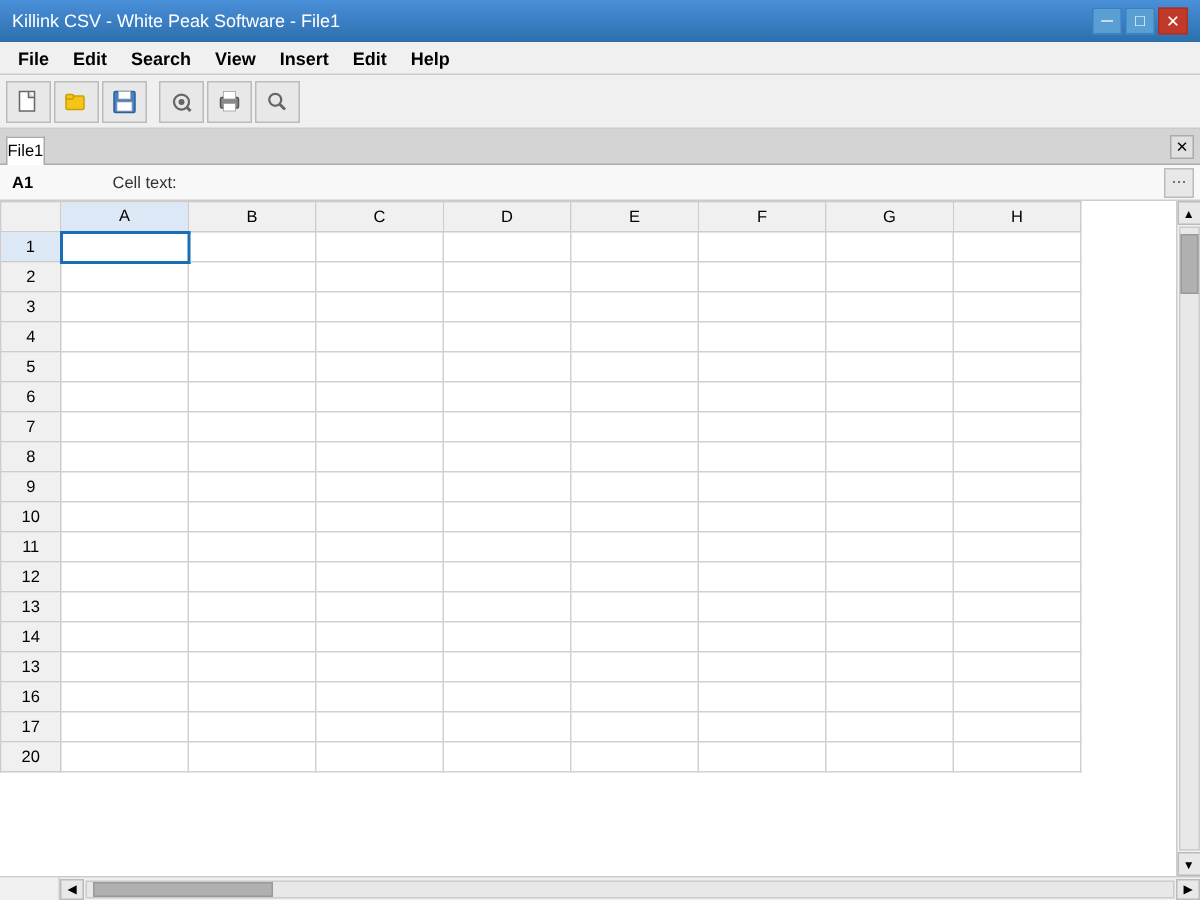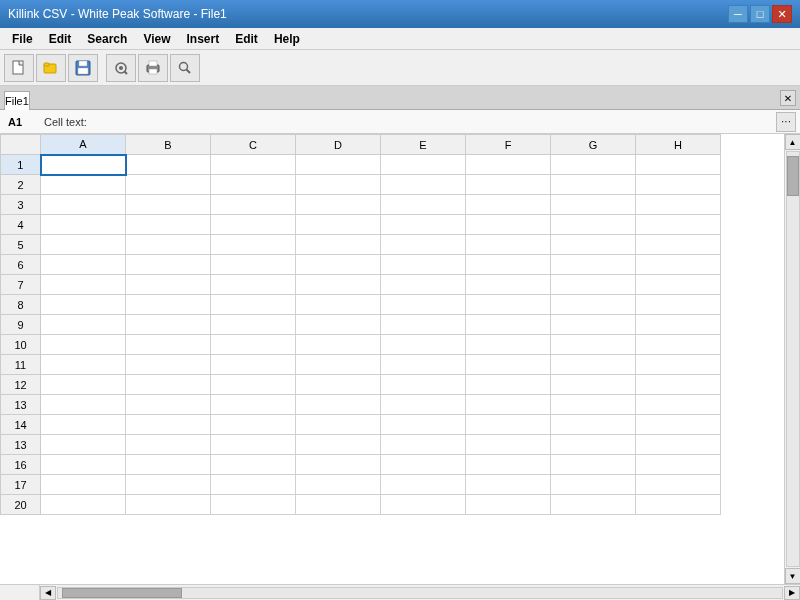"Cell text:" #cell-label { margin-left: none -> 31px }
